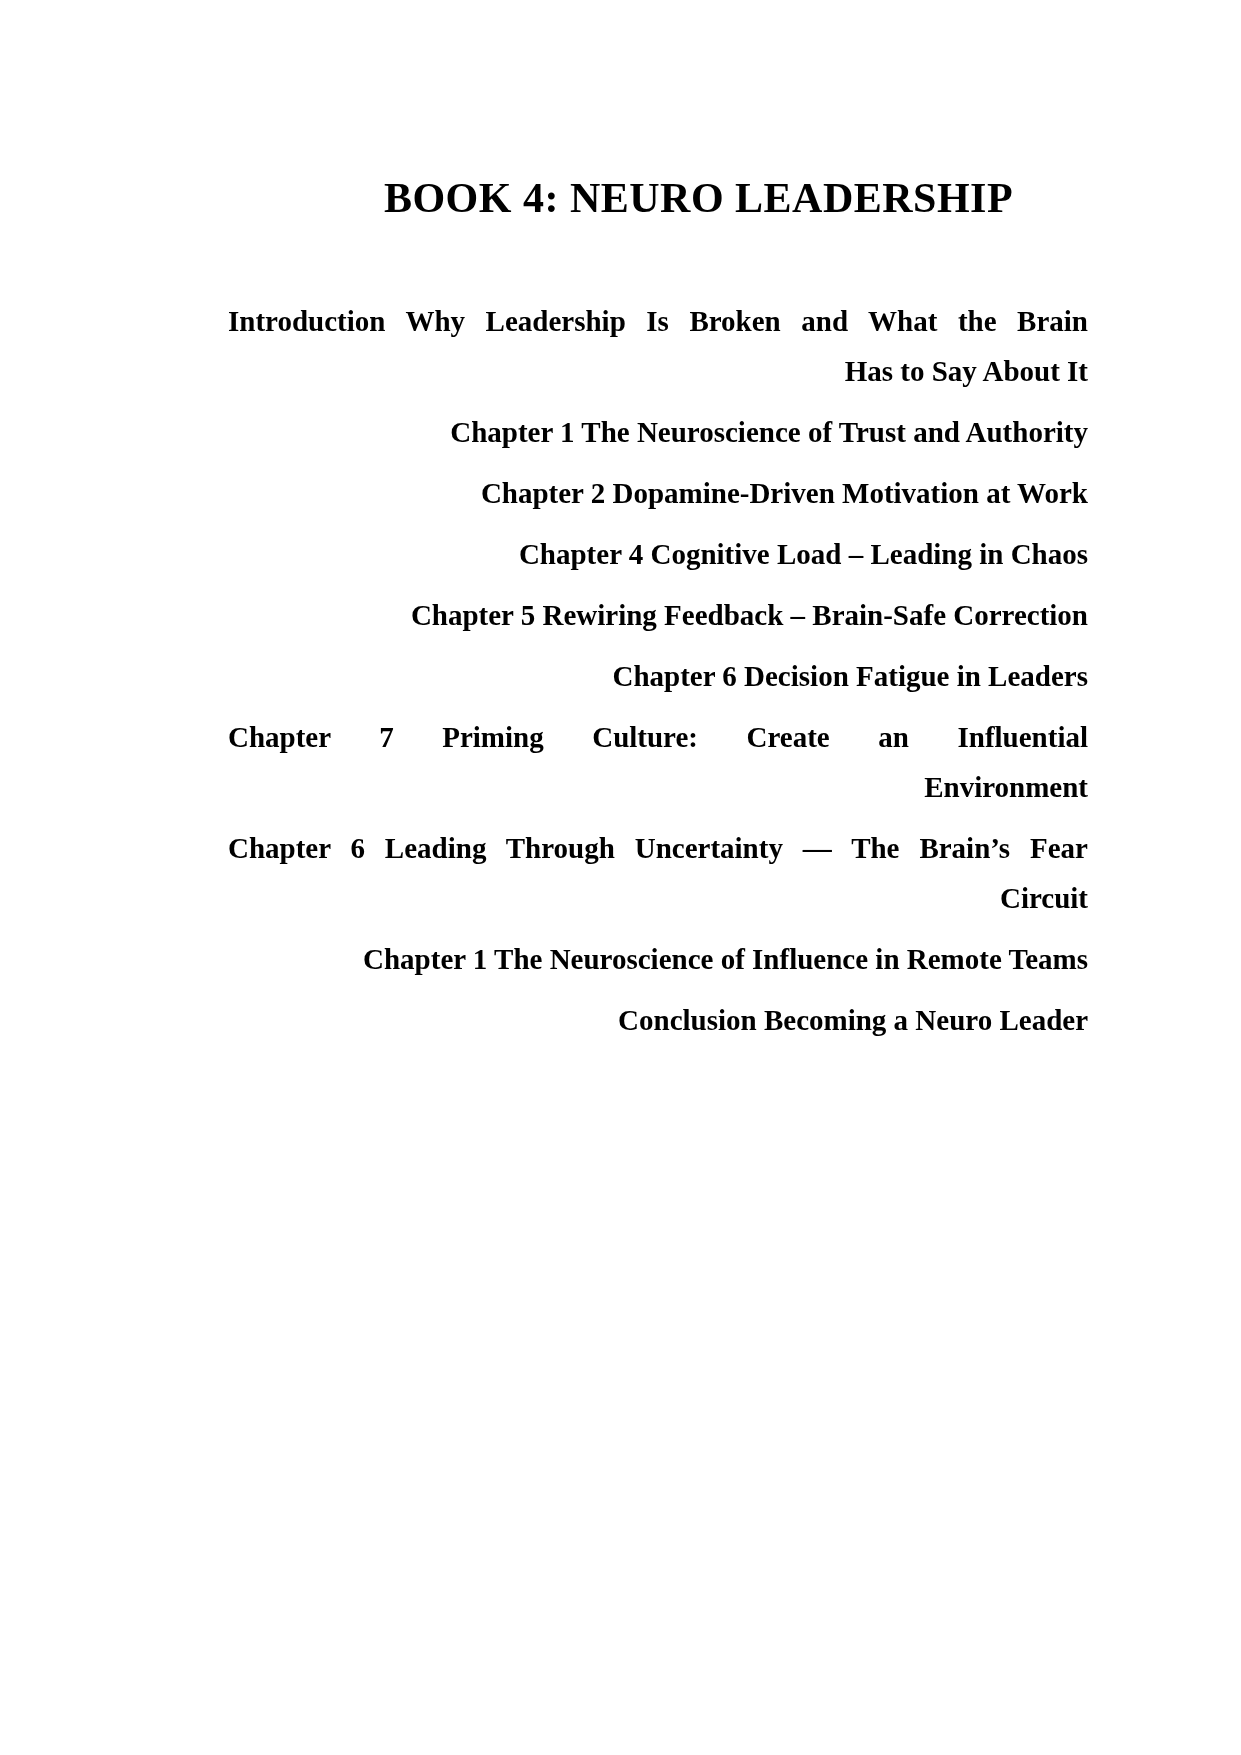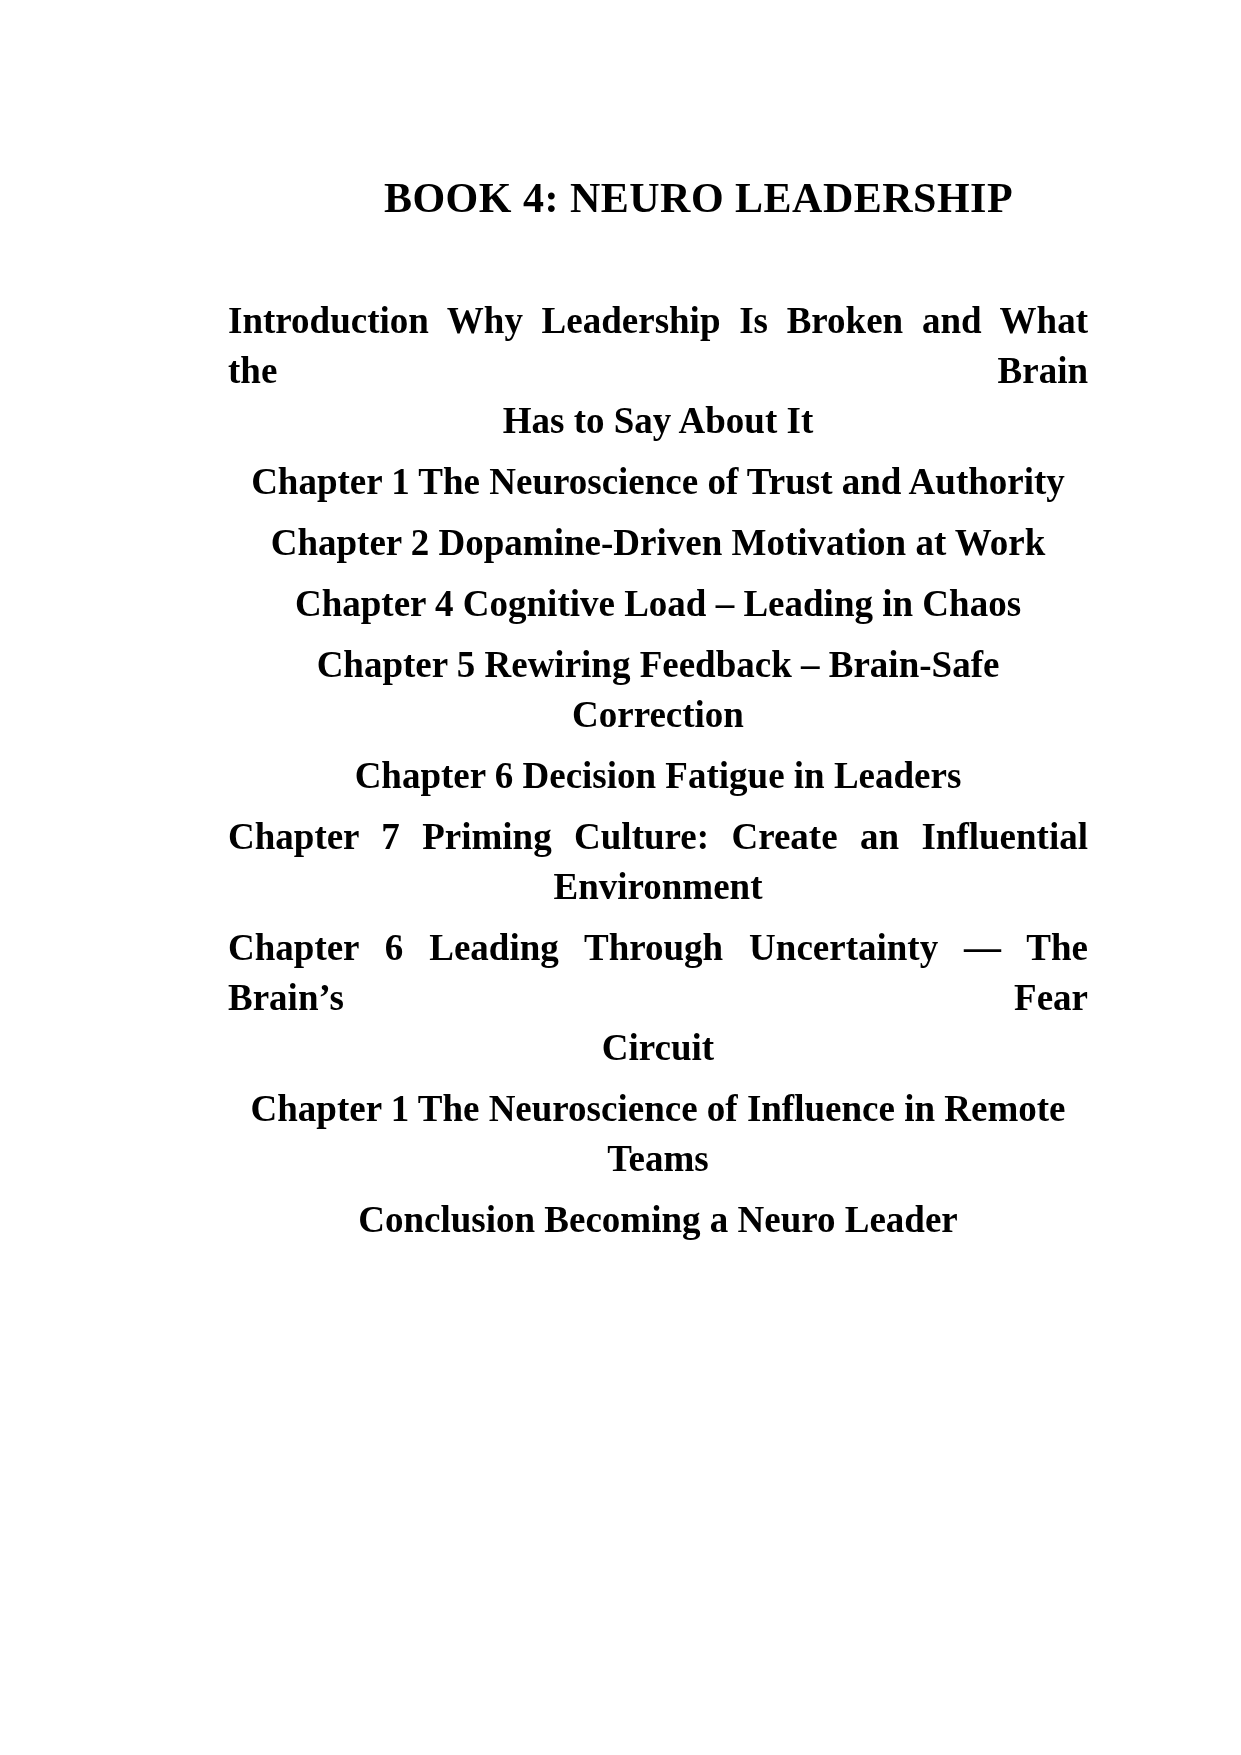"Introduction Why Leadership Is Broken" .toc-entry { font-size: 37px -> 29px }
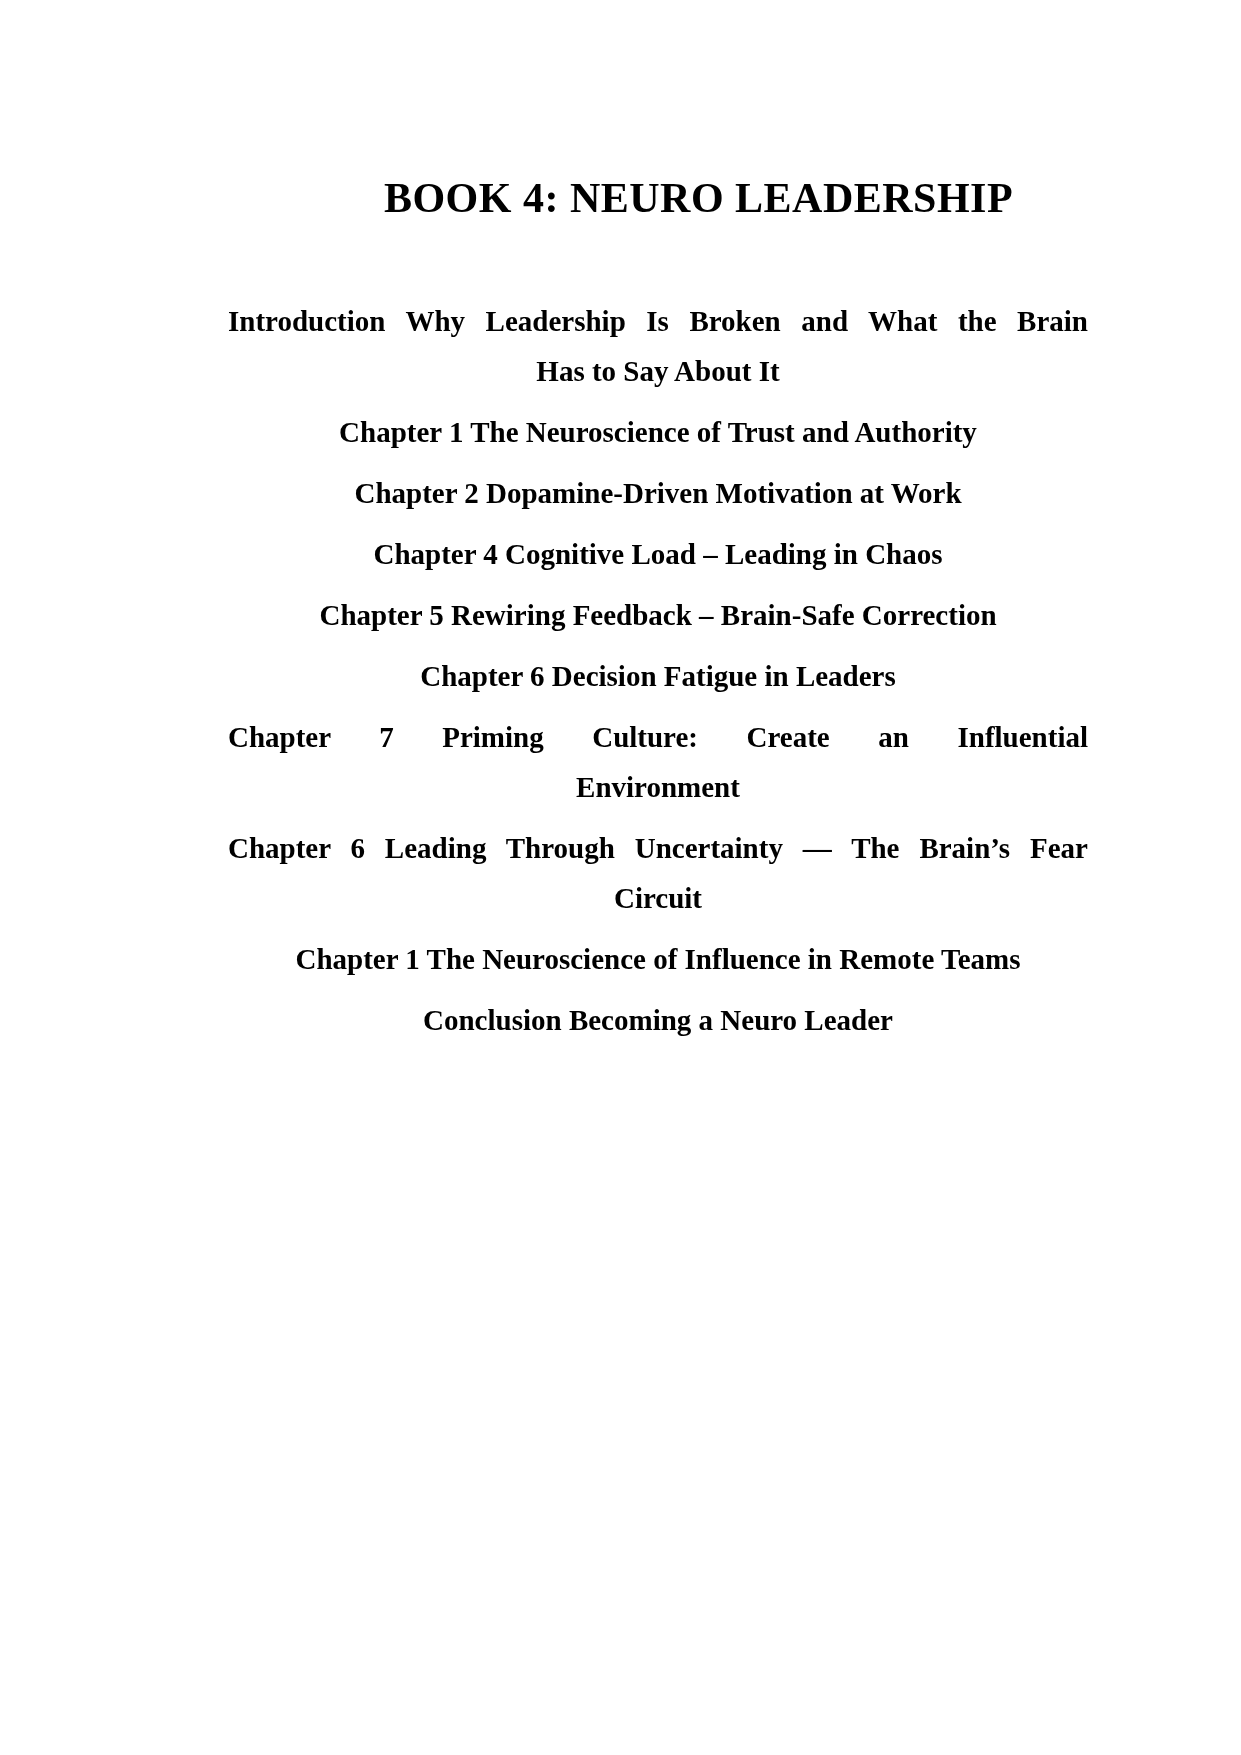"Has to Say About It" .toc-line-last { text-align: center -> right }
